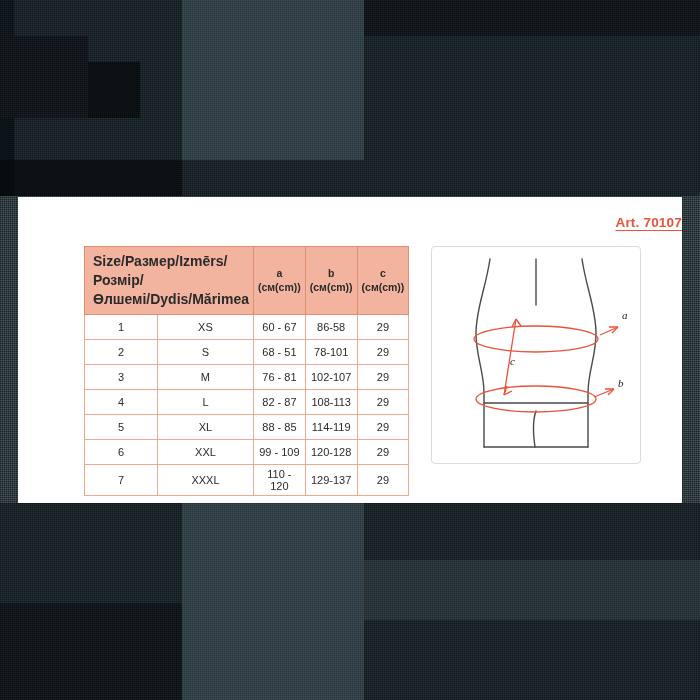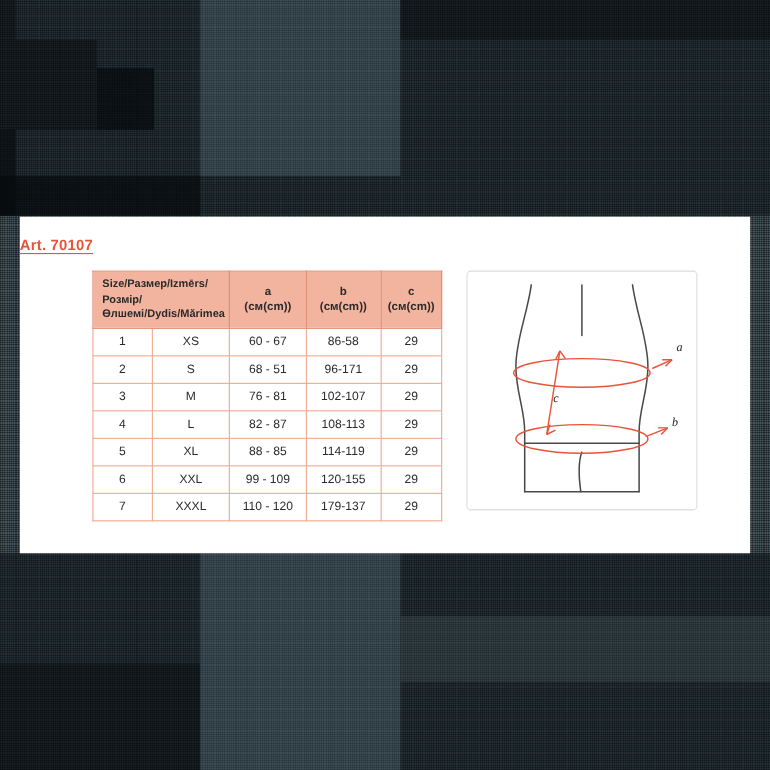"Art. 70107" #art-title { text-align: left -> right }
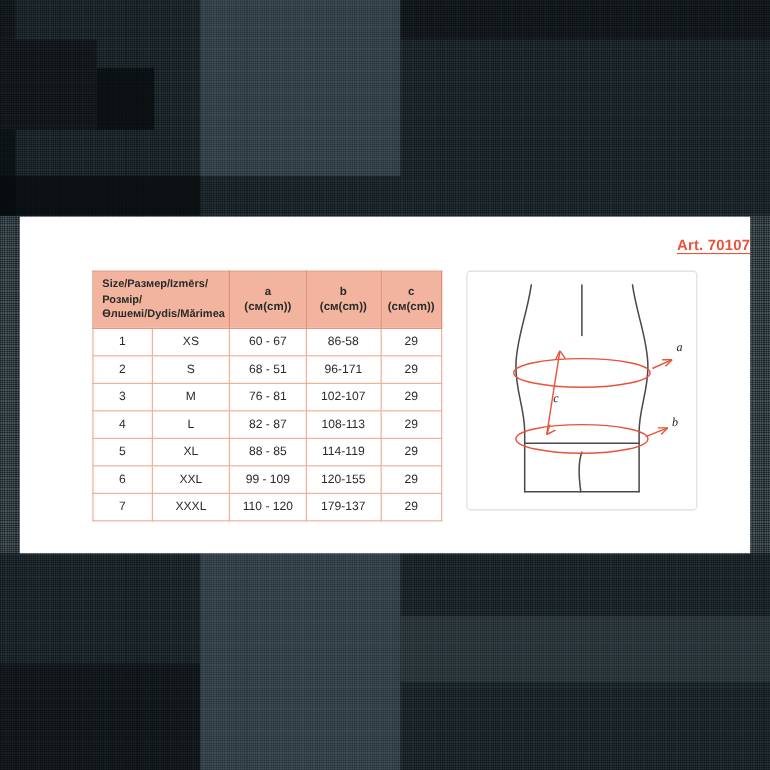"Size/Размер/Izmērs/Розмір/Өлшемі/Dydis/M" table#size-table th.size-head { font-size: 10px -> 14px }
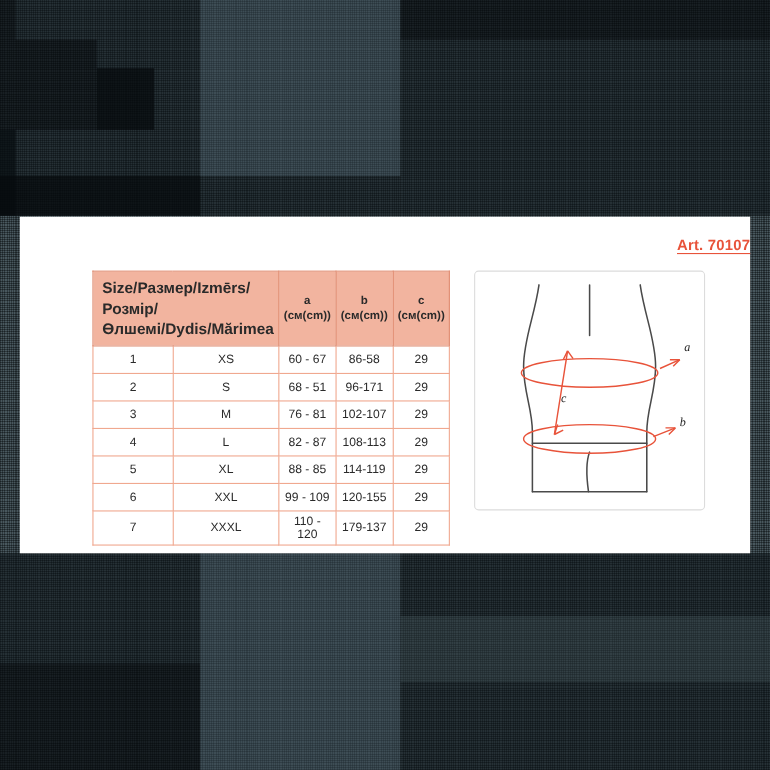"96-171" td { text: 96-171 -> 78-101 }
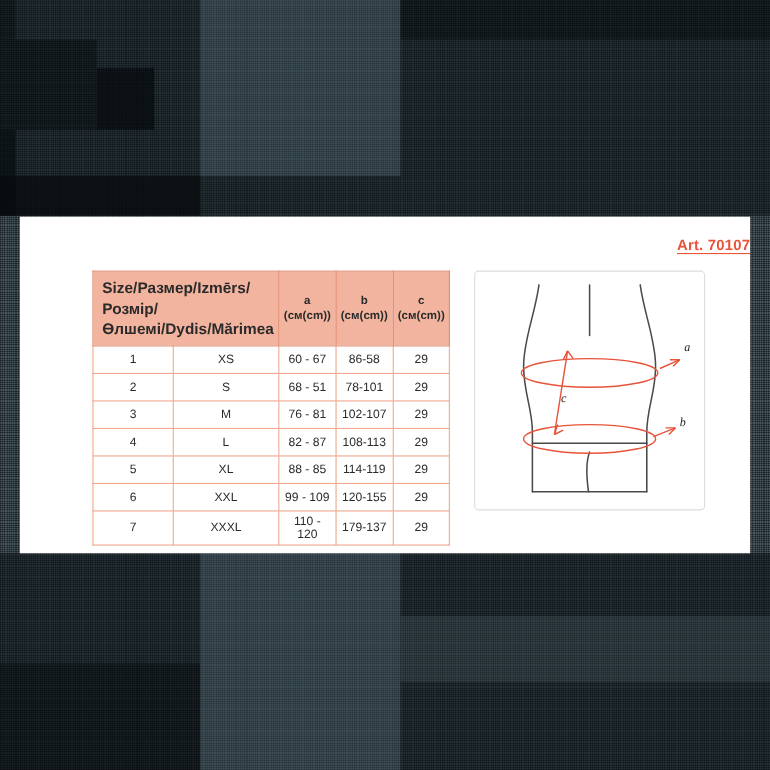"120-155" td { text: 120-155 -> 120-128 }
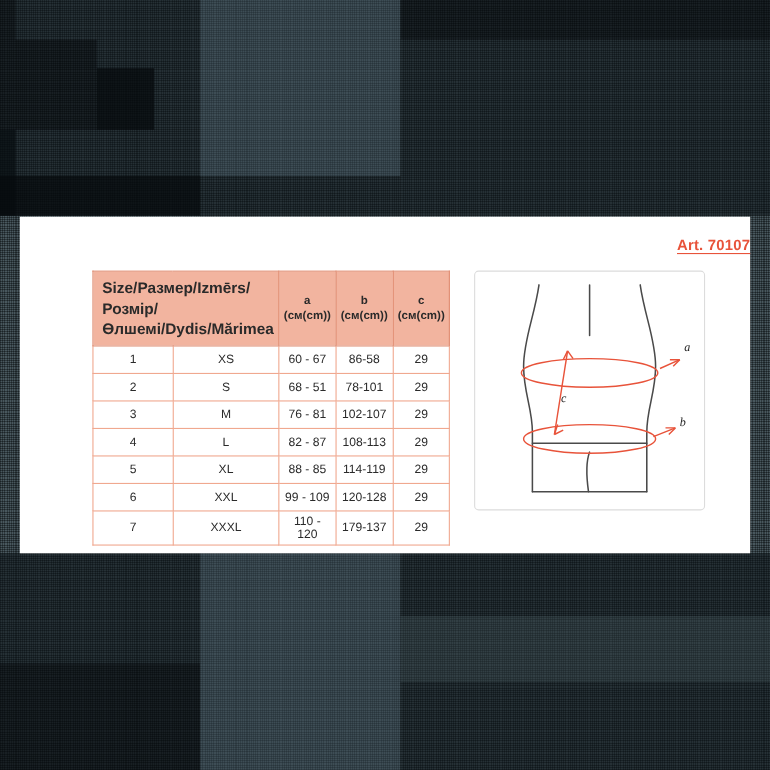"179-137" td { text: 179-137 -> 129-137 }
